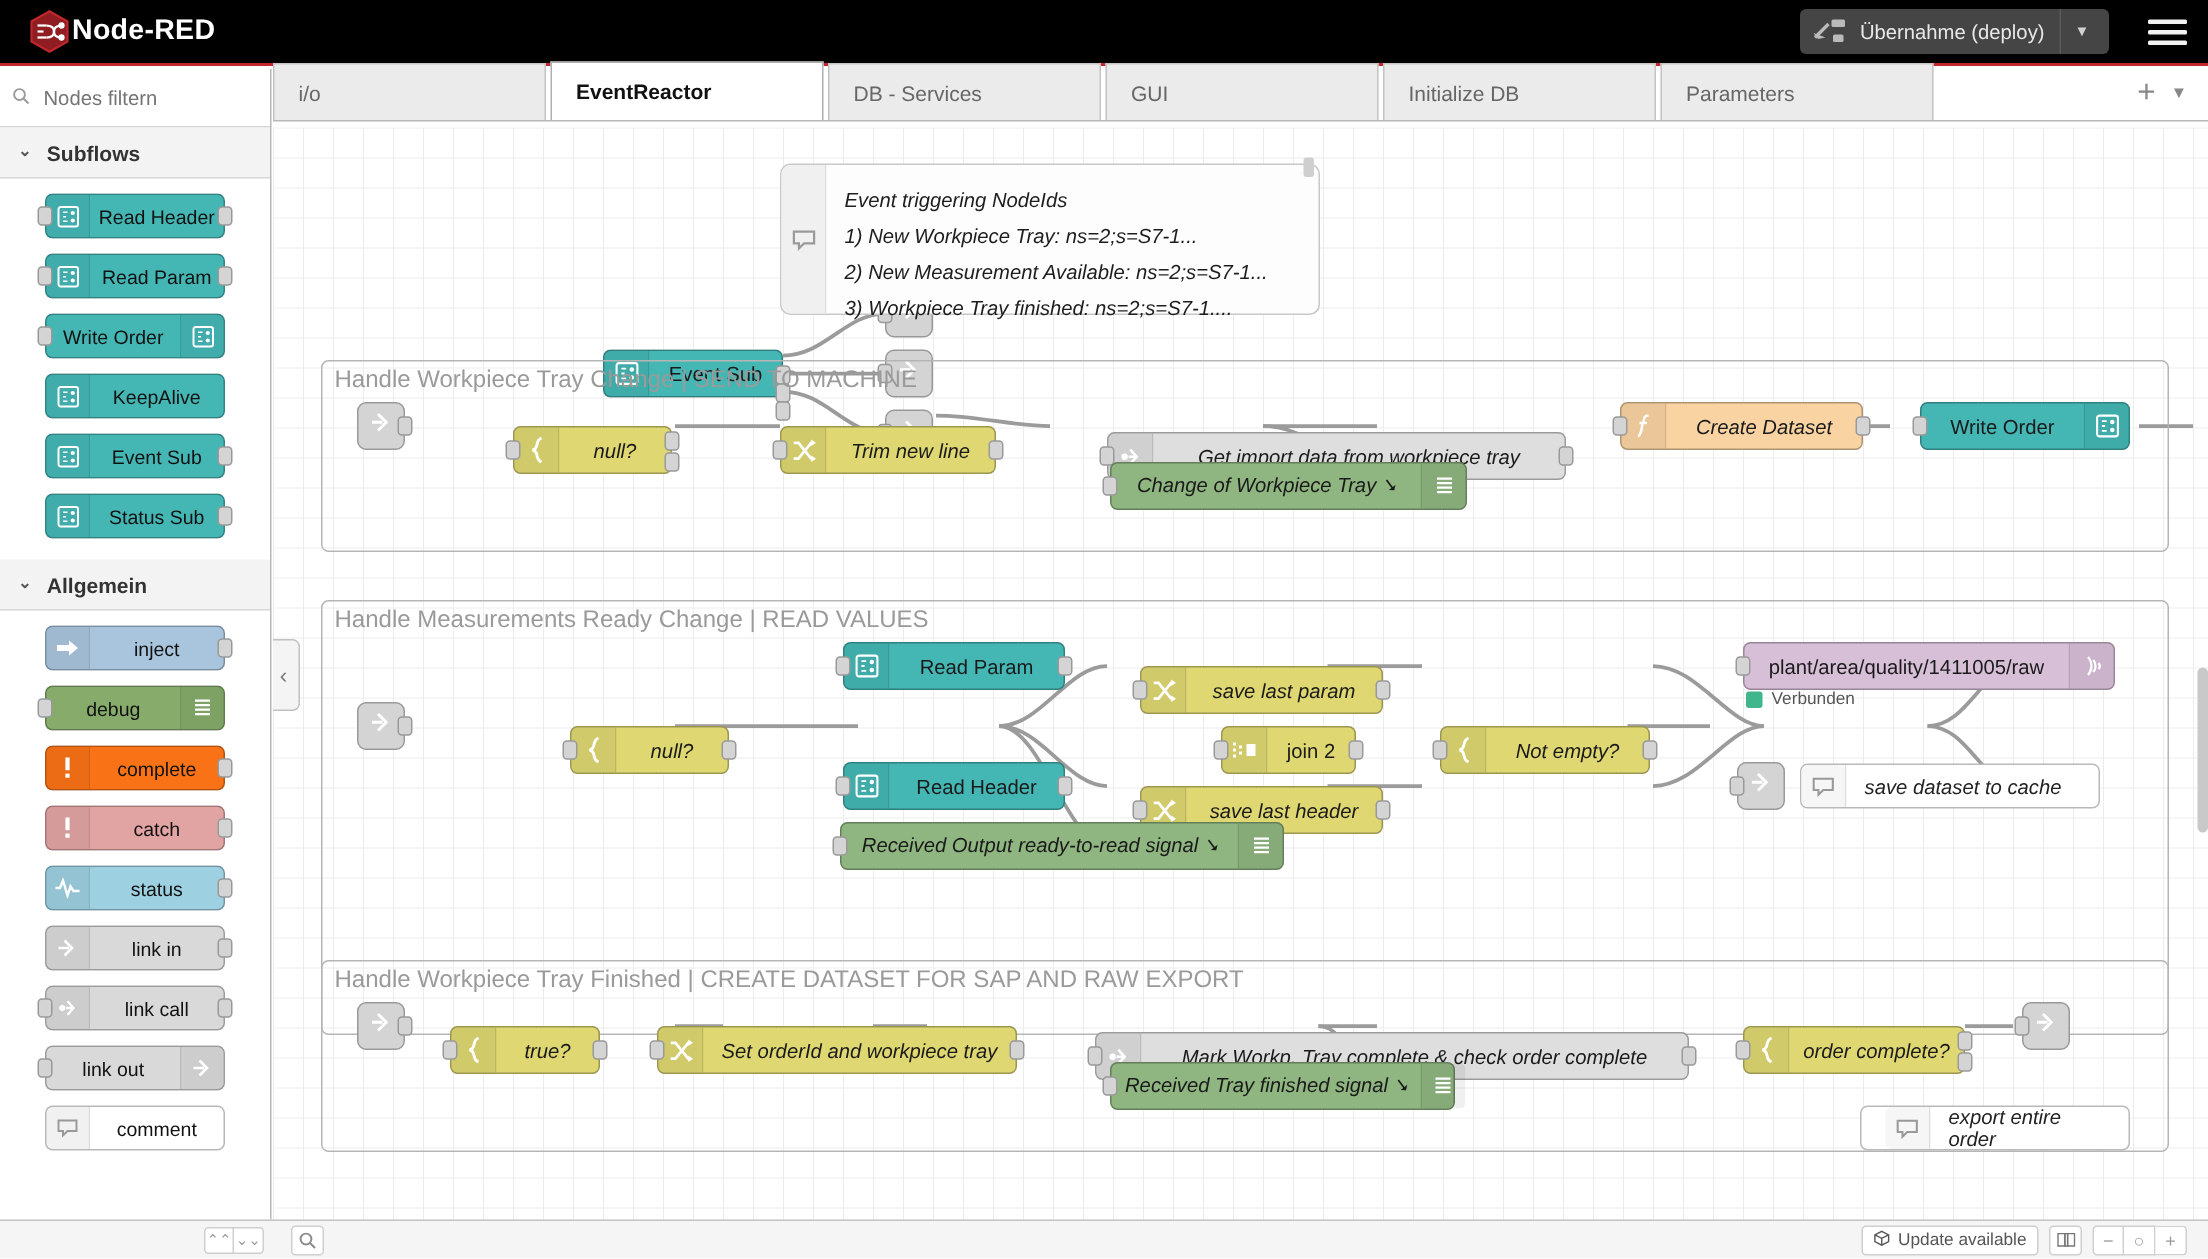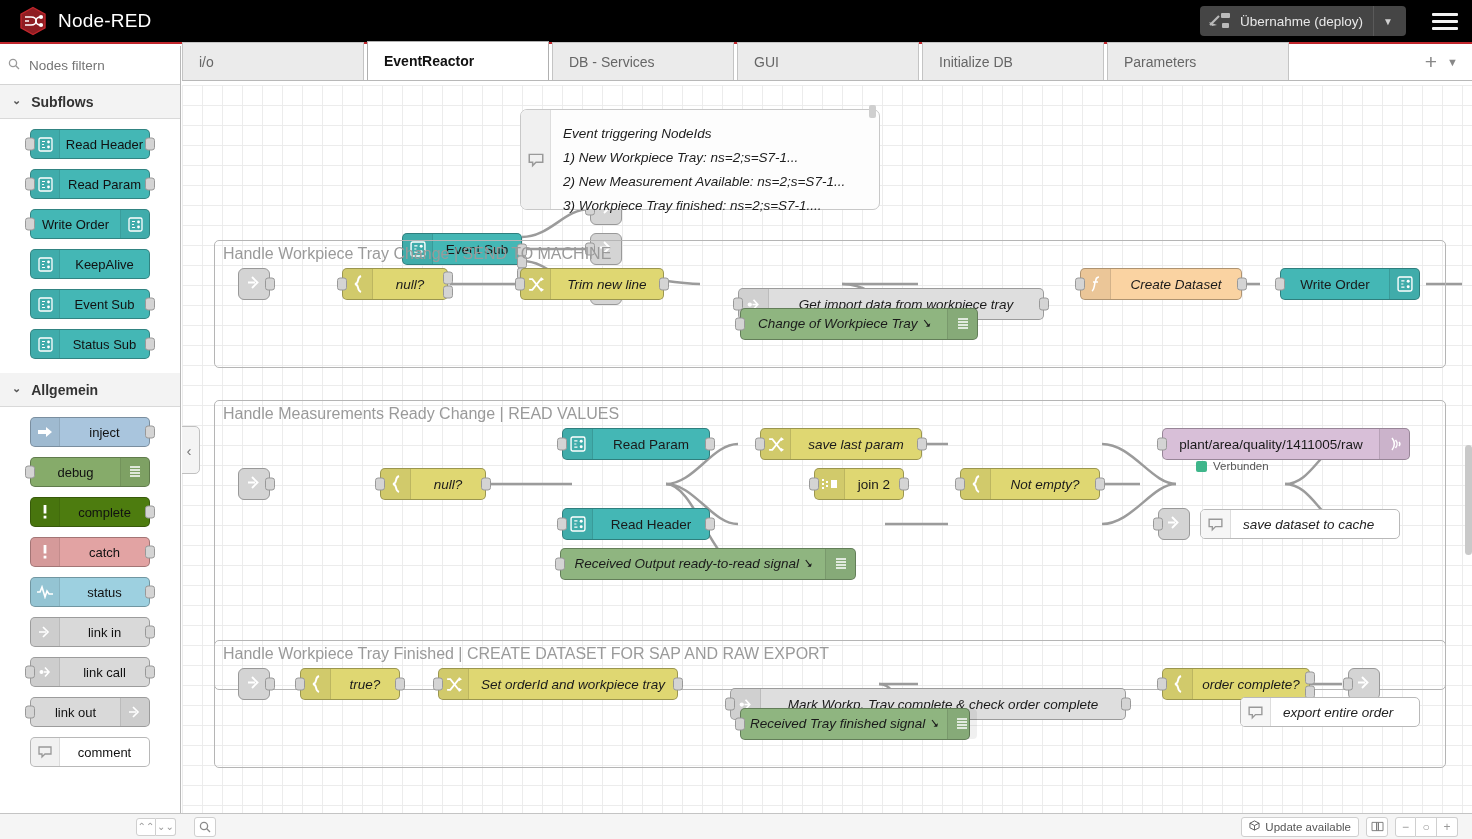"Node-RED" .brand { font-weight: none -> bold; gap: 10px -> none }
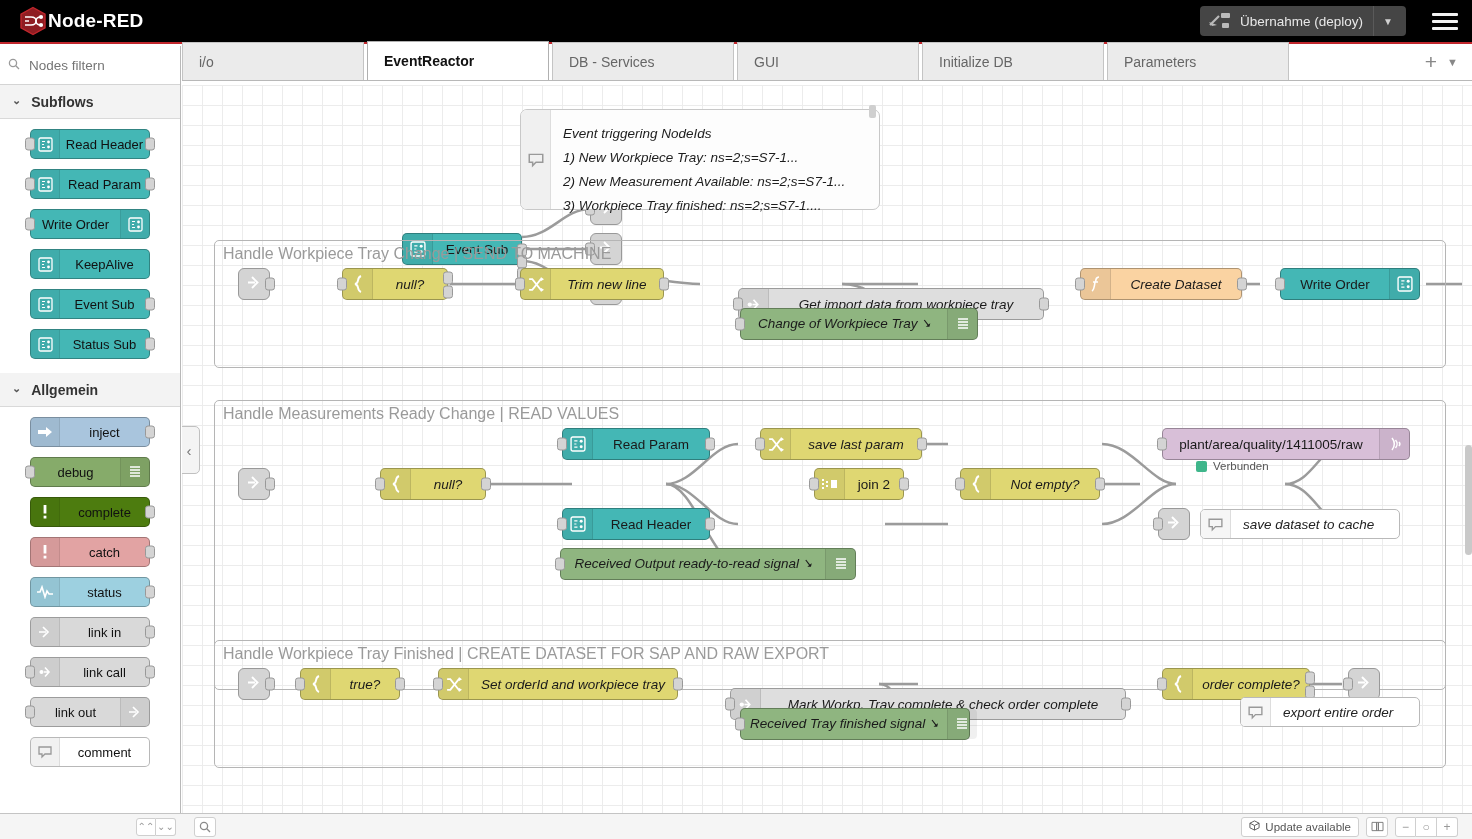"null?" .yellow { margin-top: none -> 16px }
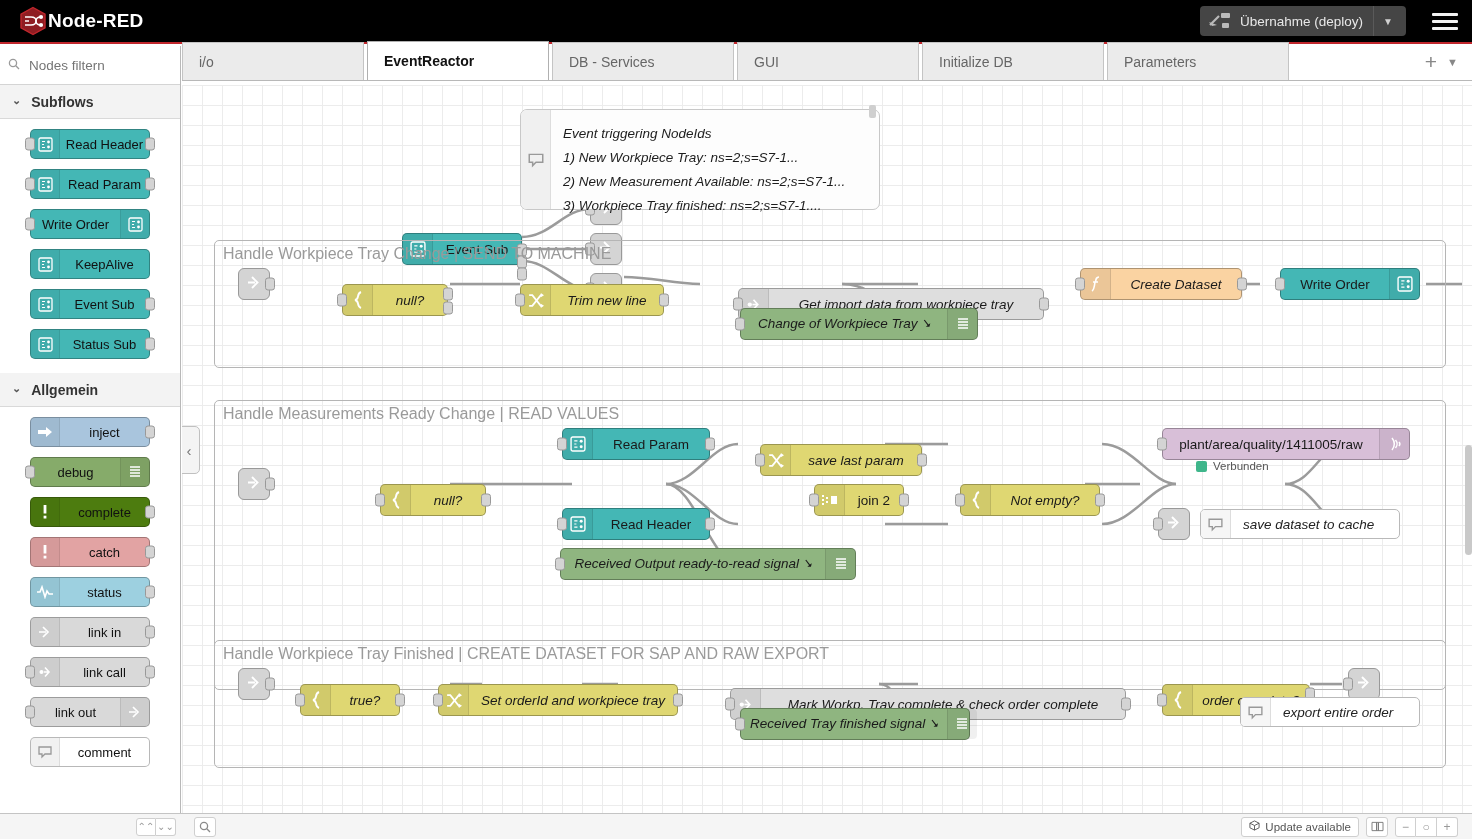"Verbunden" .status-line { margin-left: 32px -> none }
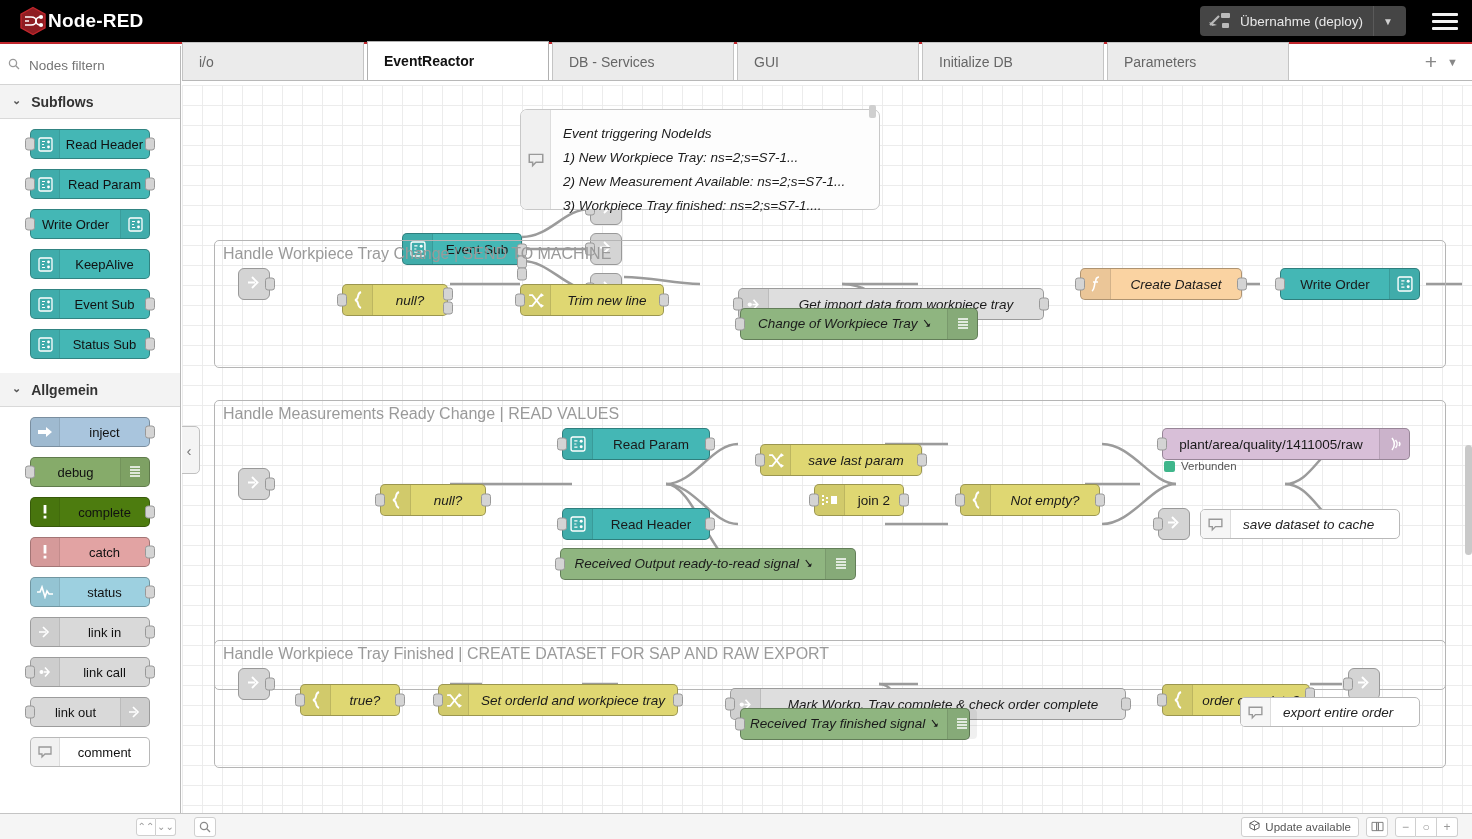"complete" .lgreen { background: #4d7c0f -> #f97316 }
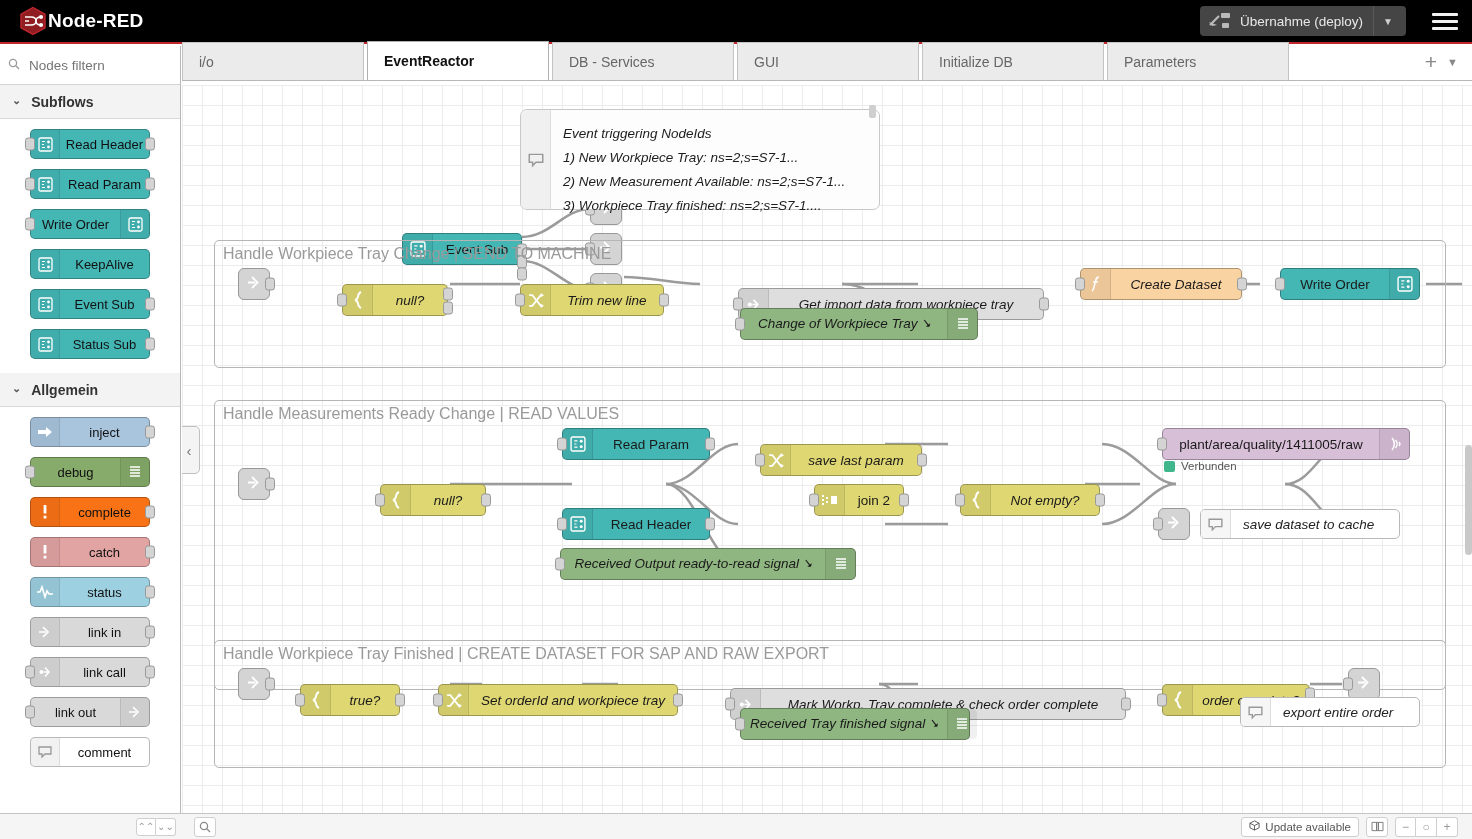"save last header" div.node { html: none -> <div> <span></span> <span> <svg> <path></path> <path></path> </svg> </span> <span>save last header</span> <span></span> </div> }
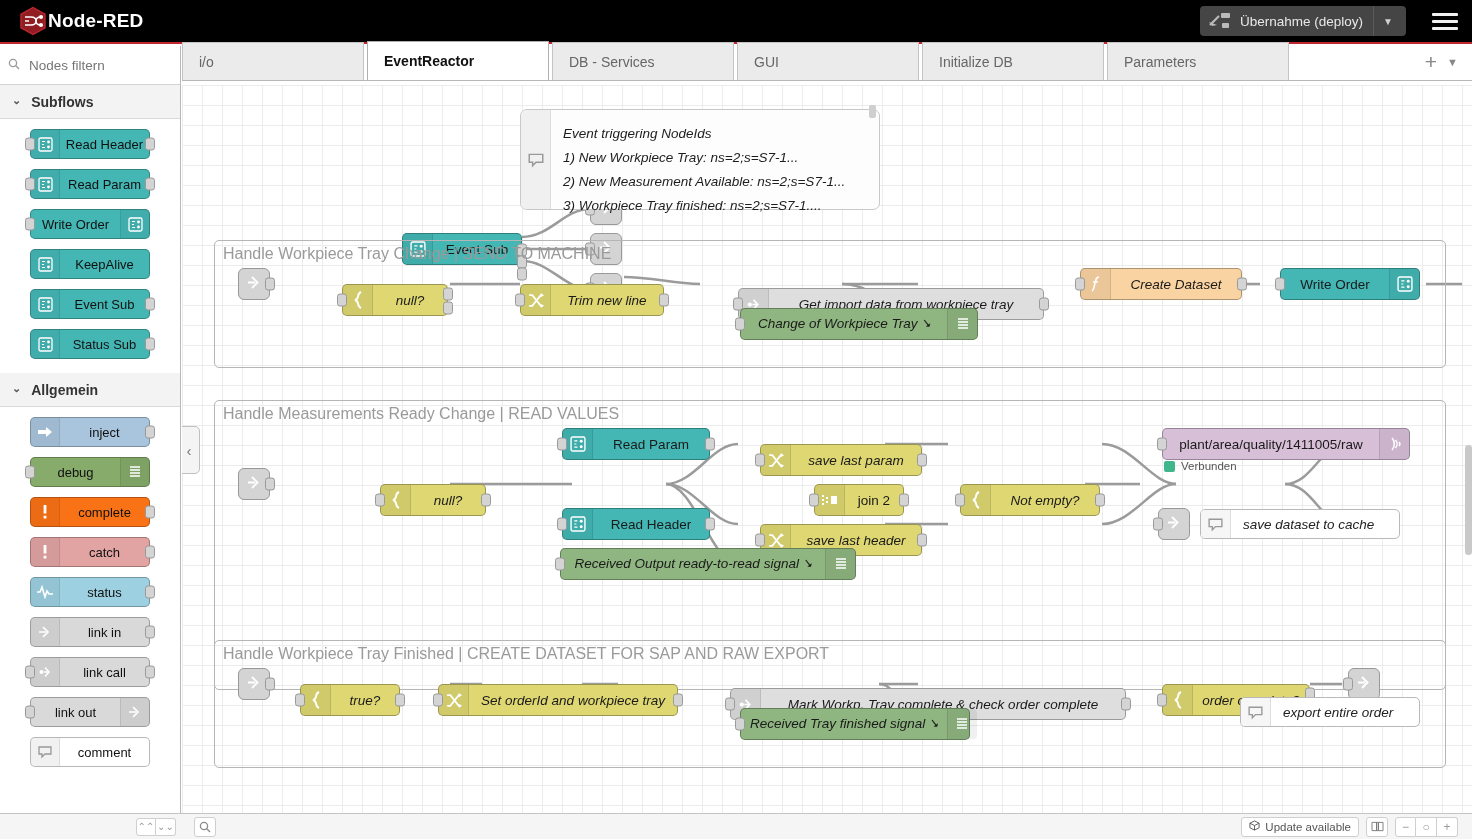"export entire order" div.comment-node { padding-left: none -> 16px; top: 612px -> 652px }
